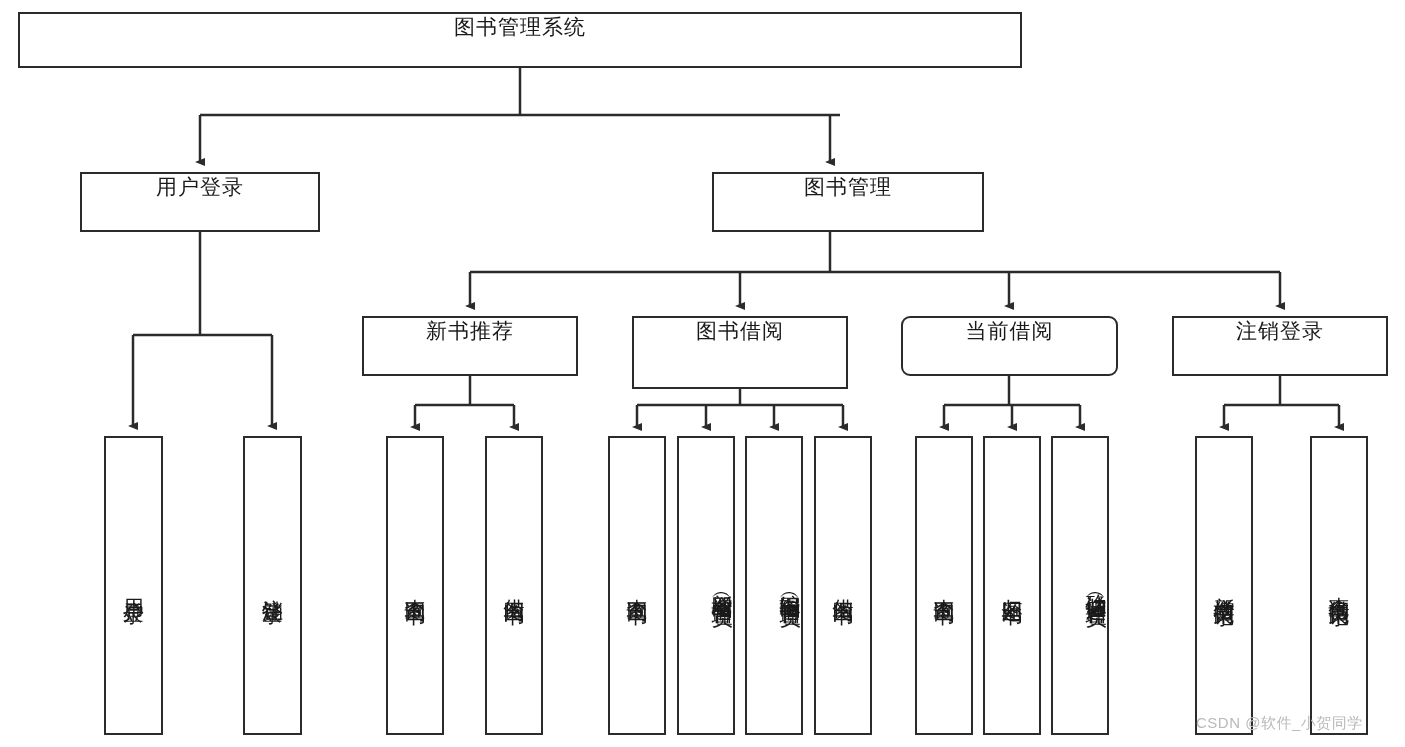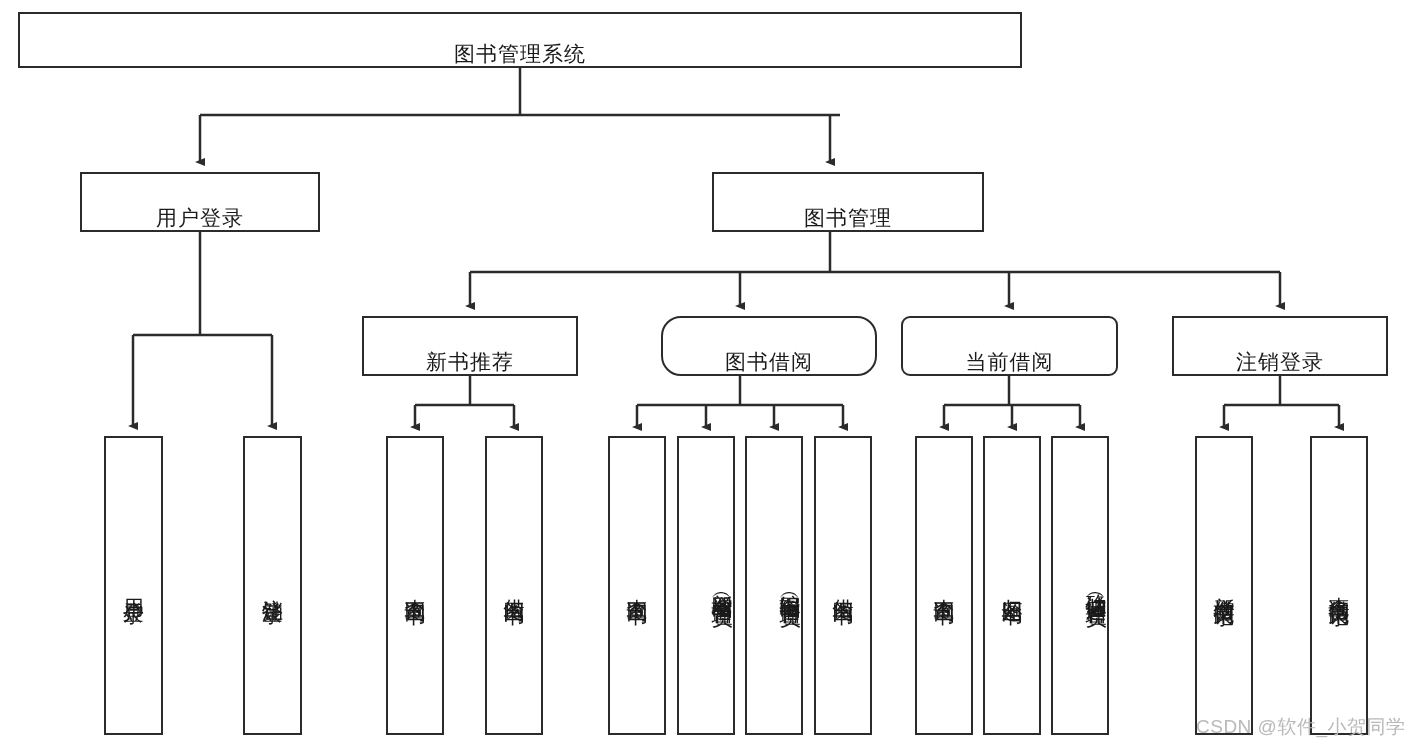"图书管理系统" .node { align-items: flex-end -> flex-start }
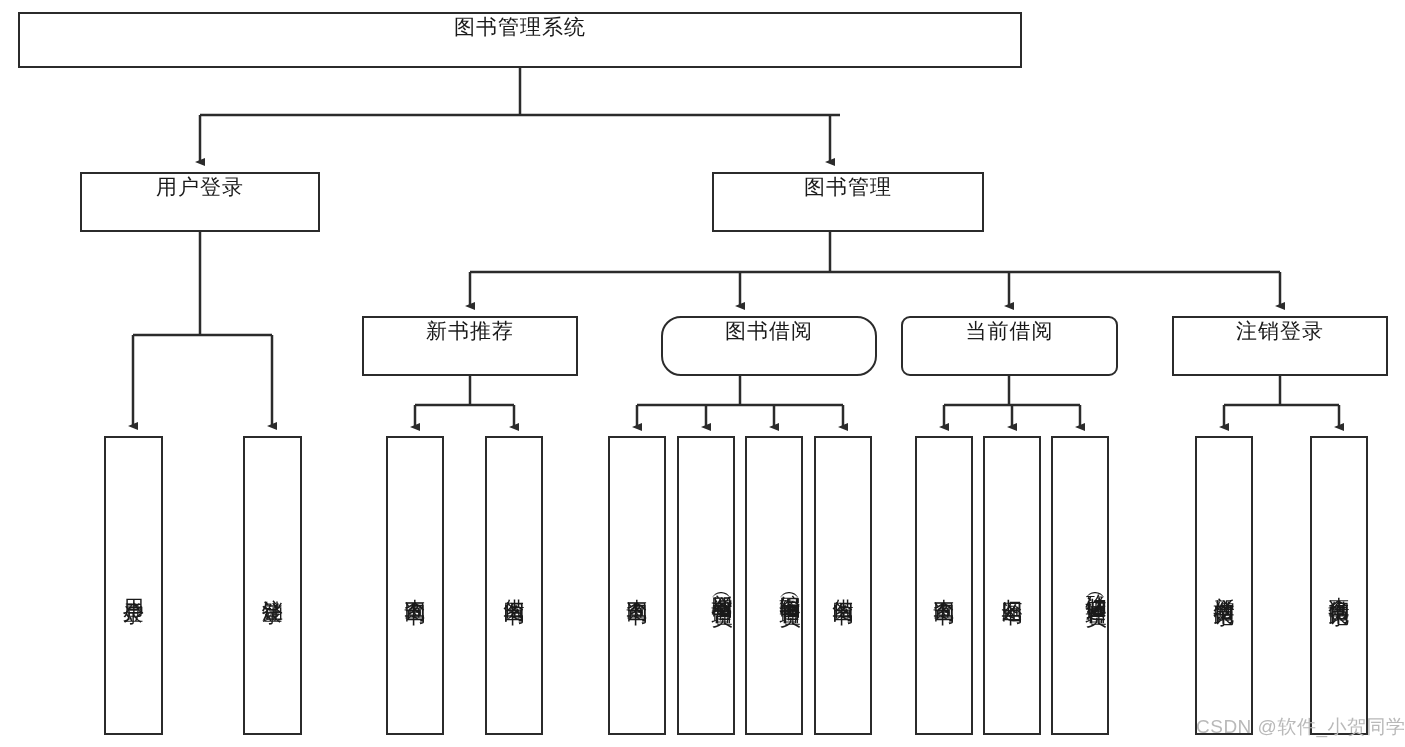"图书借阅" div.node { border-radius: 20px -> none; height: 60px -> 73px; left: 661px -> 632px }
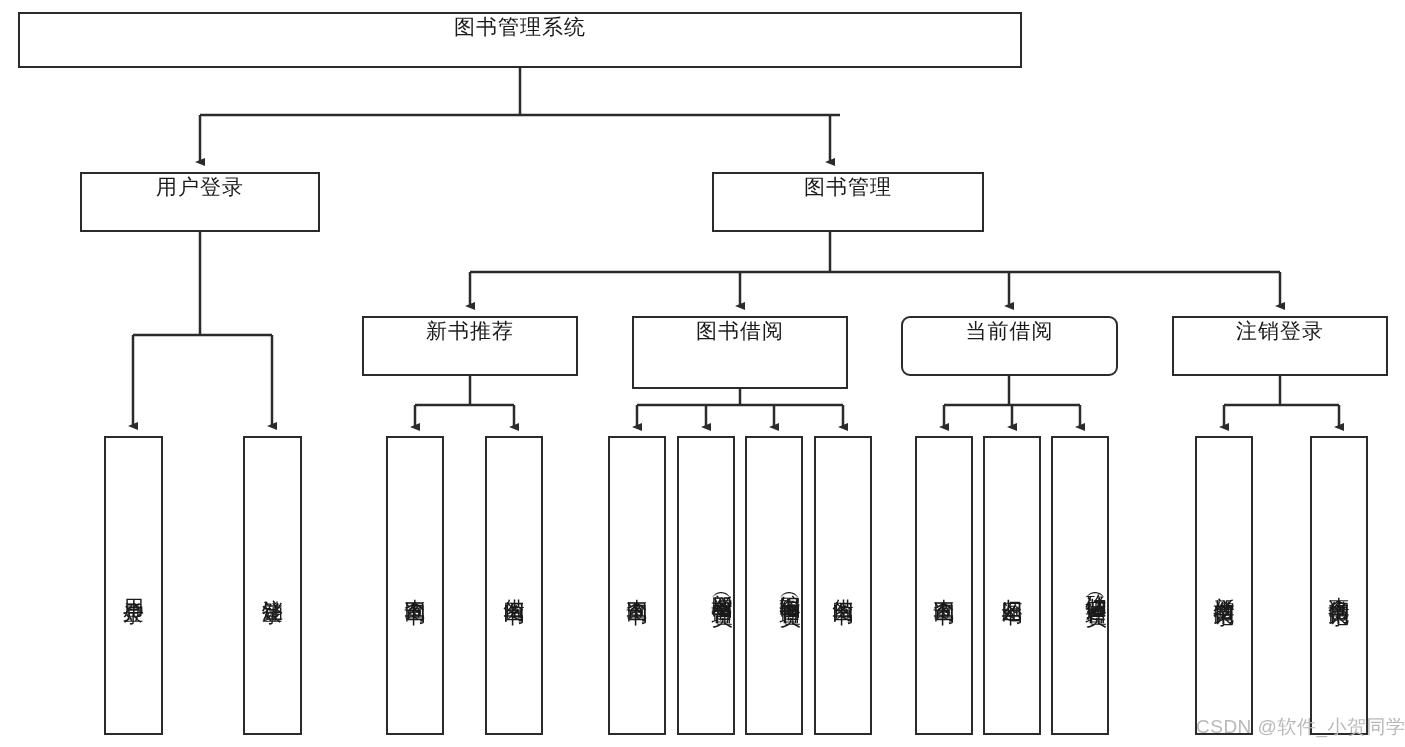"CSDN @软件_小贺同学" .watermark { font-size: 19px -> 15px }
